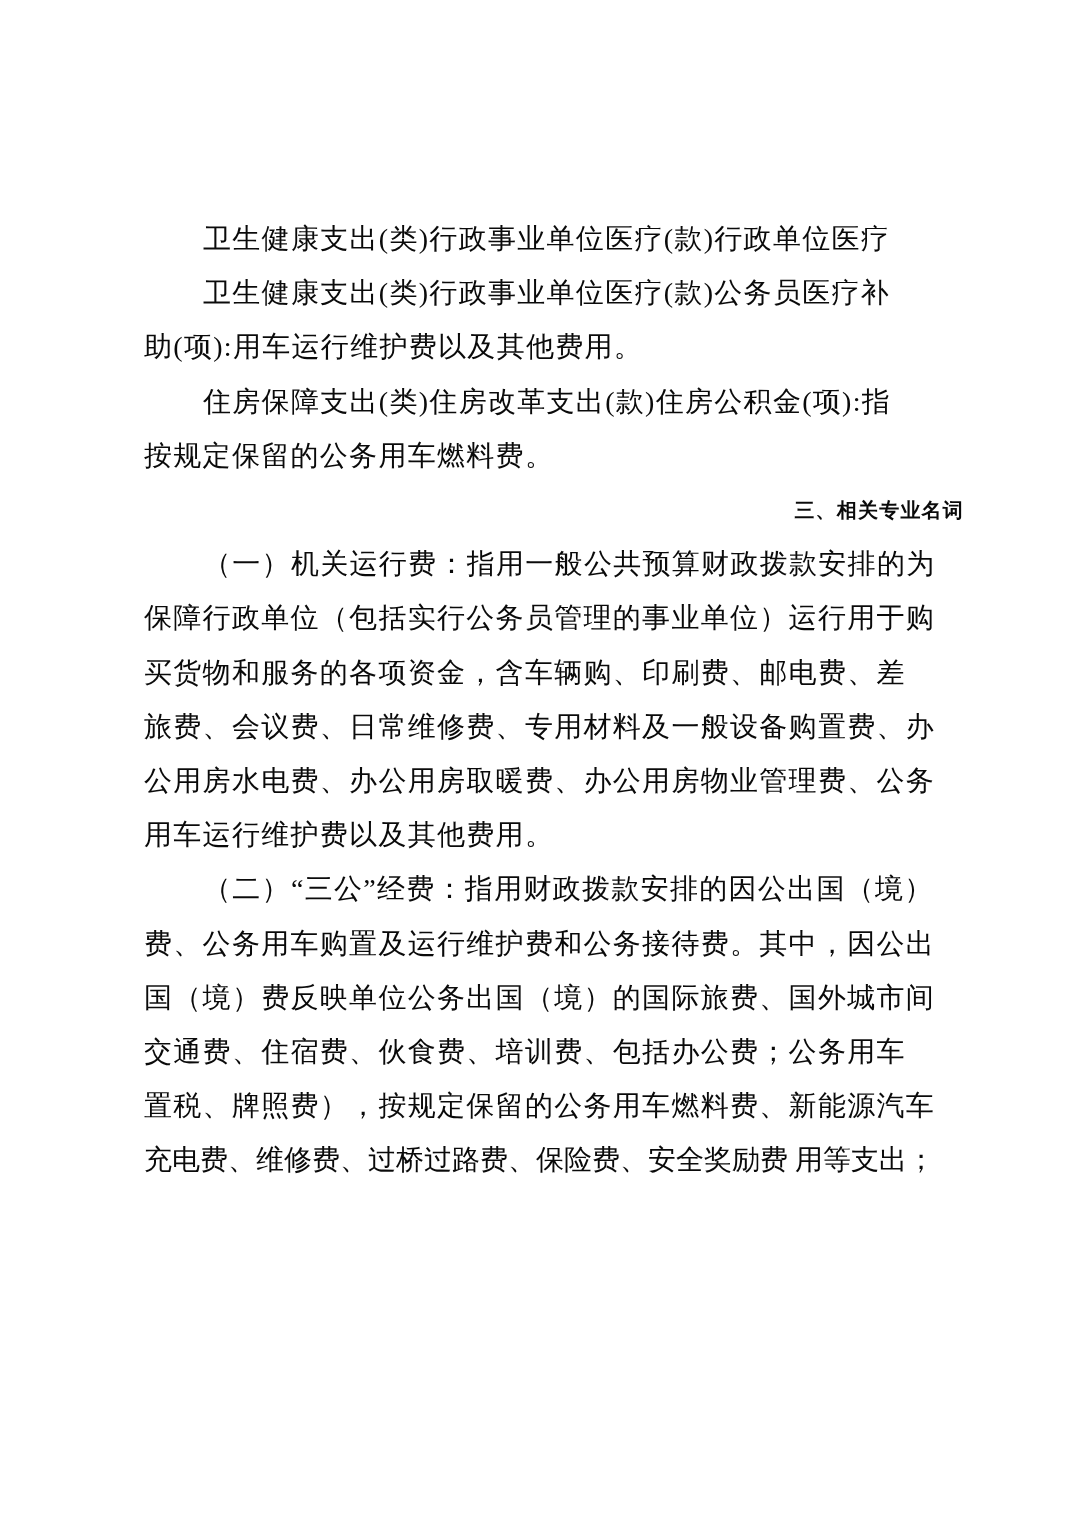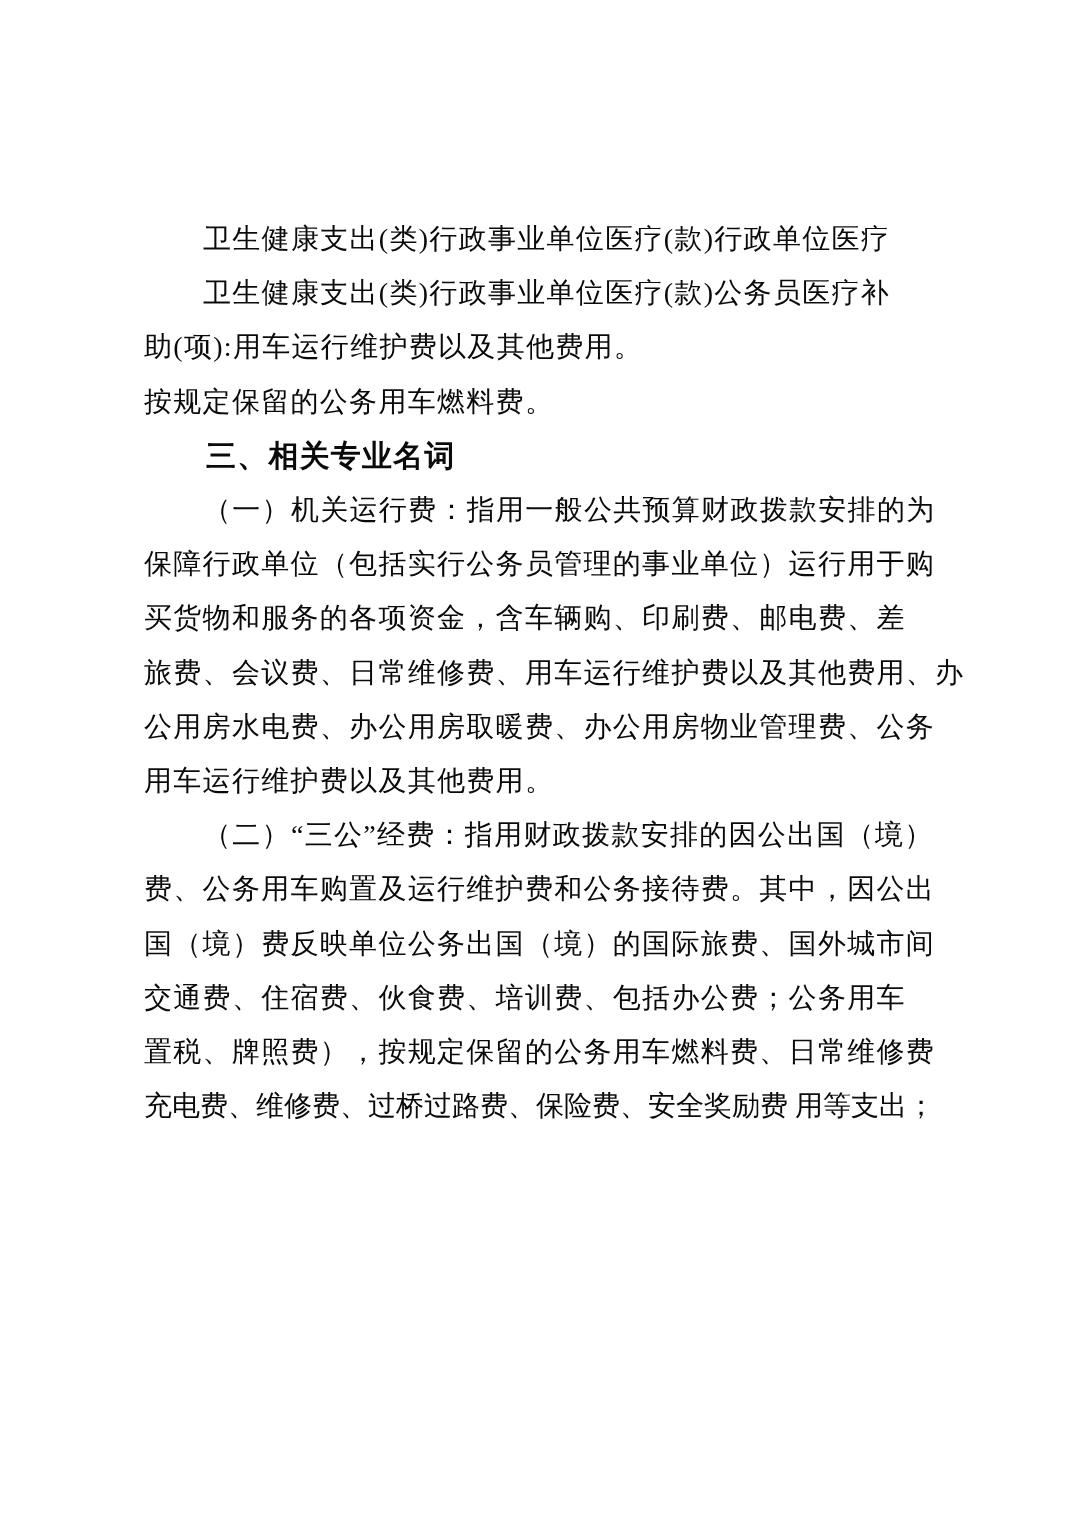"住房保障支出(类)住房改革支出(款)住房公积金(项):指" p.line { html: none -> <p>住房保障支出(类)住房改革支出(款)住房公积金(项):指</p> }
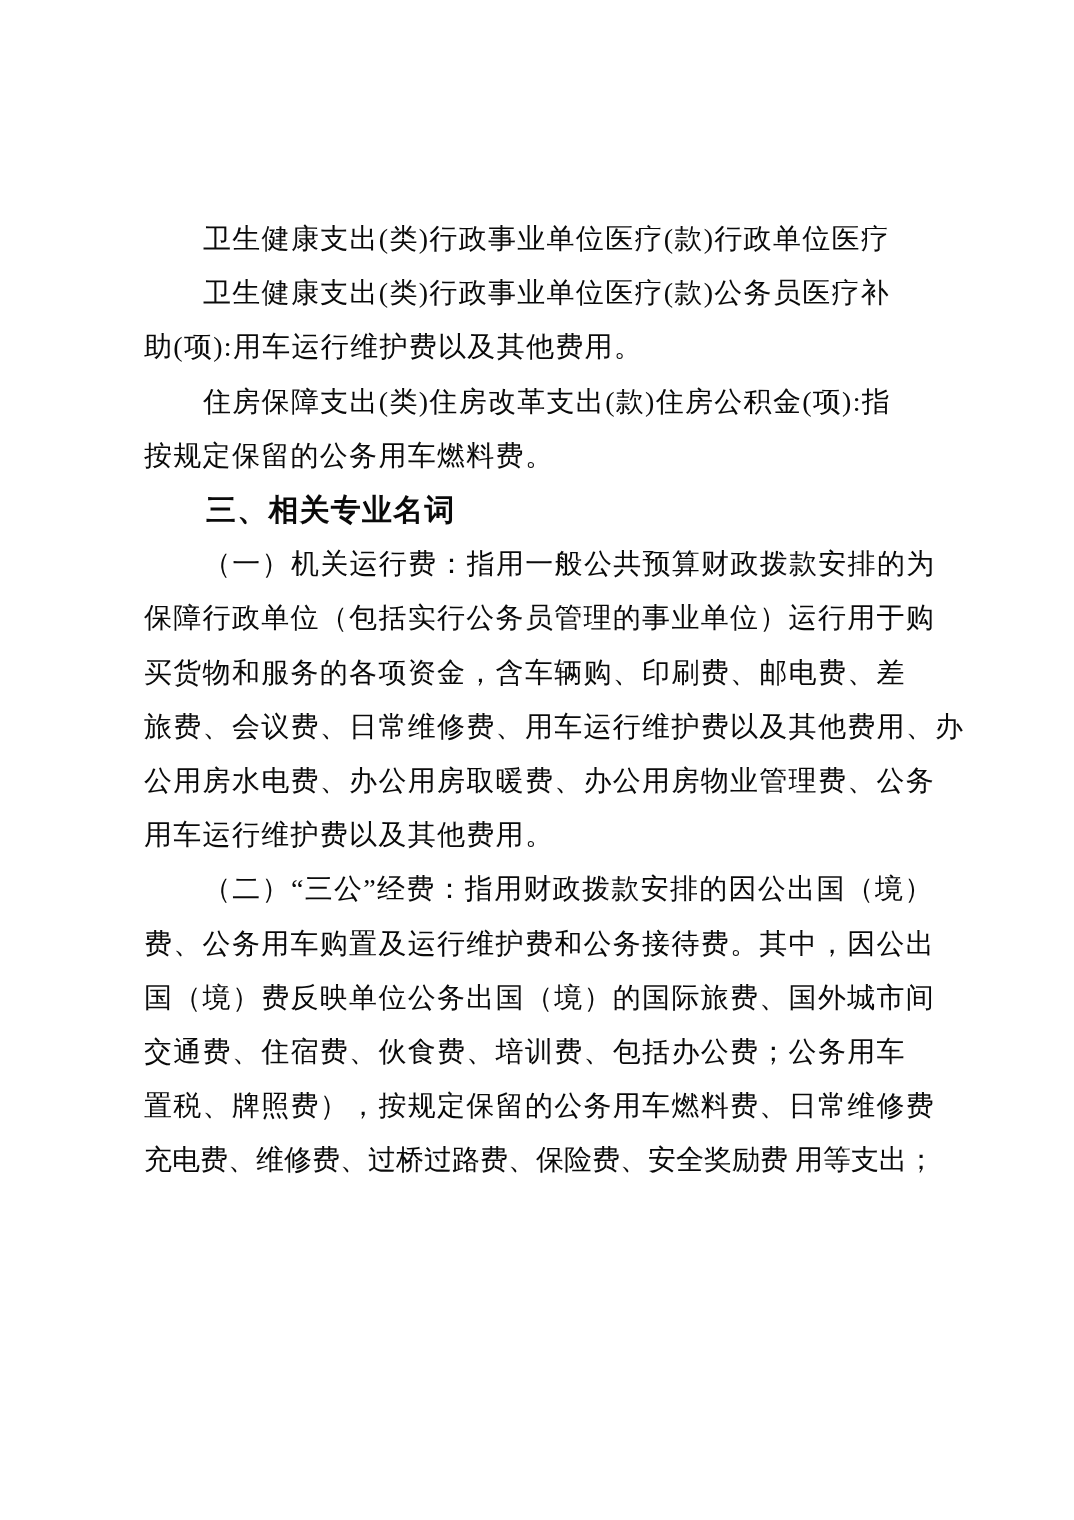"三、相关专业名词" .heading { font-size: 30px -> 20px; text-align: none -> right }
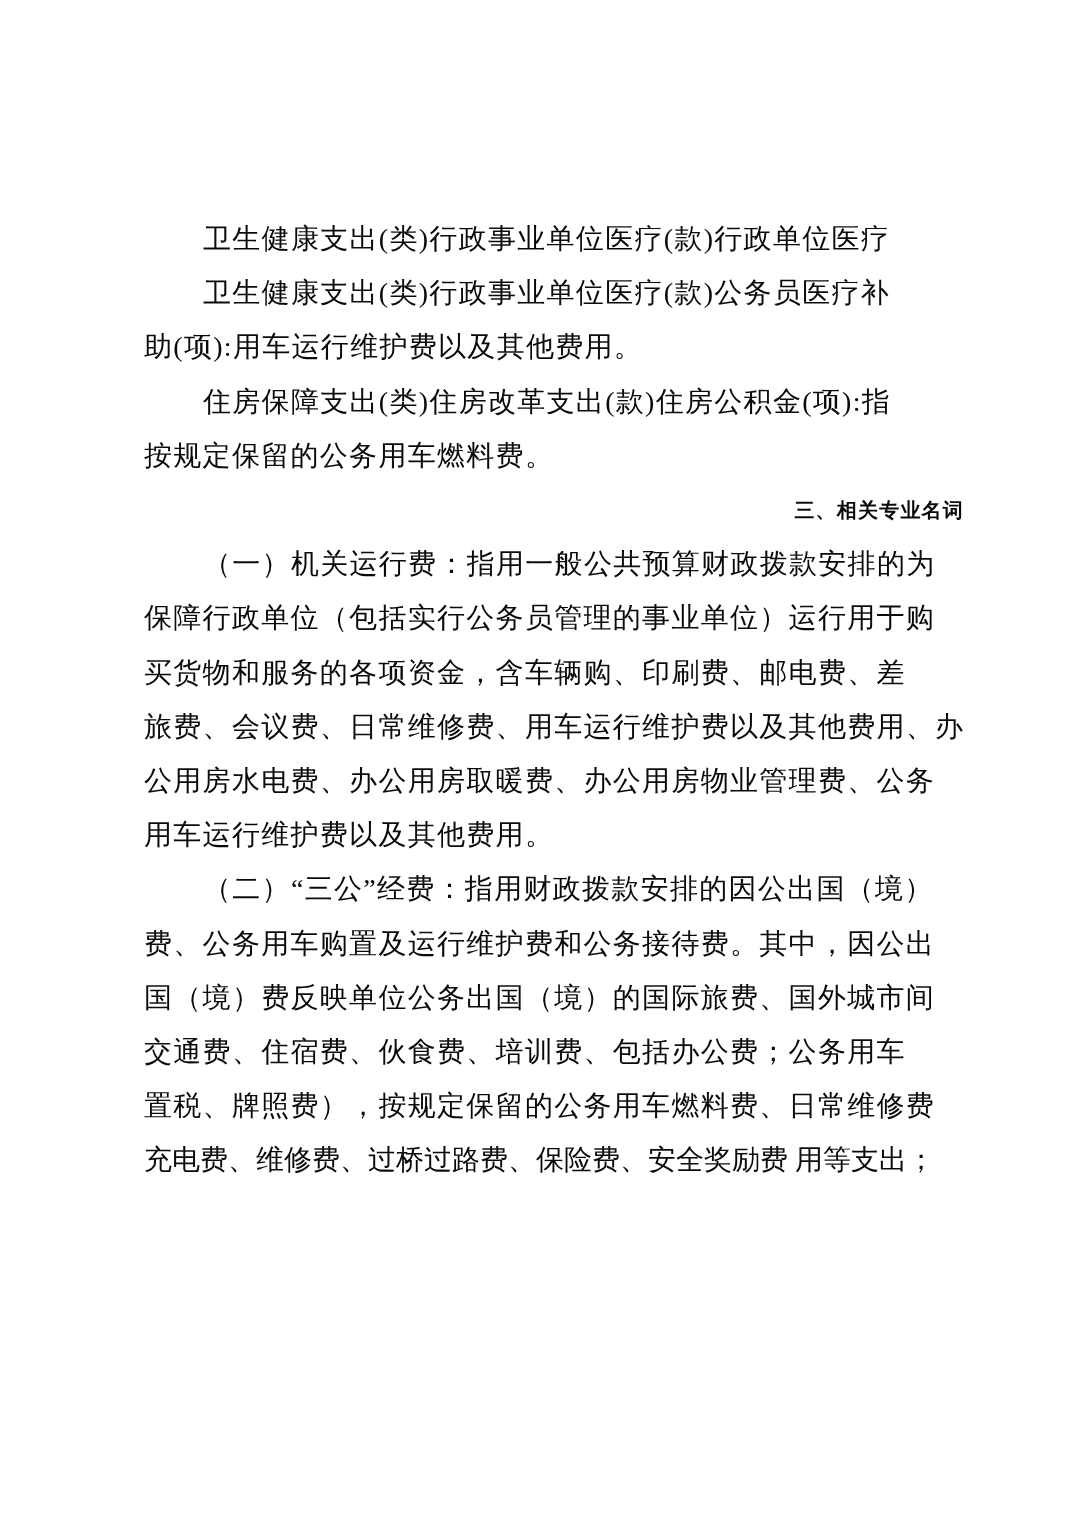"旅费、会议费、日常维修费、用车运行维护费以及其他费用、办" p.line { text: 用车运行维护费以及其他费用 -> 专用材料及一般设备购置费 }
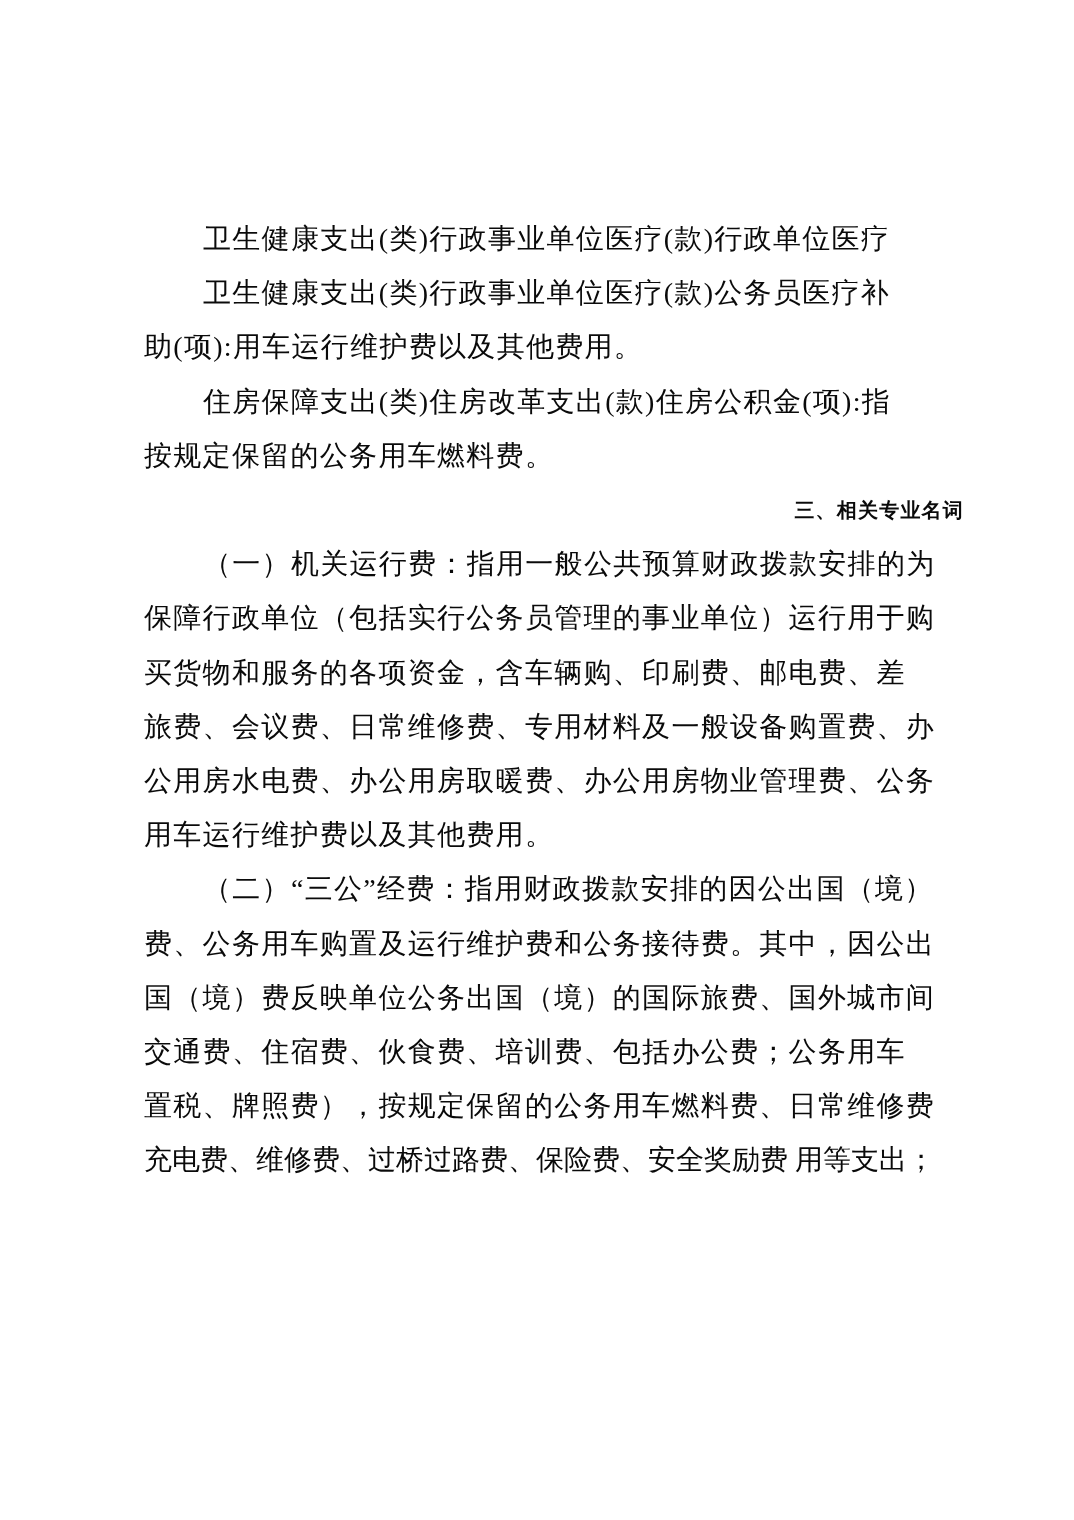"置税、牌照费），按规定保留的公务用车燃料费、日常维修费" p.line { text: 日常维修费 -> 新能源汽车 }
